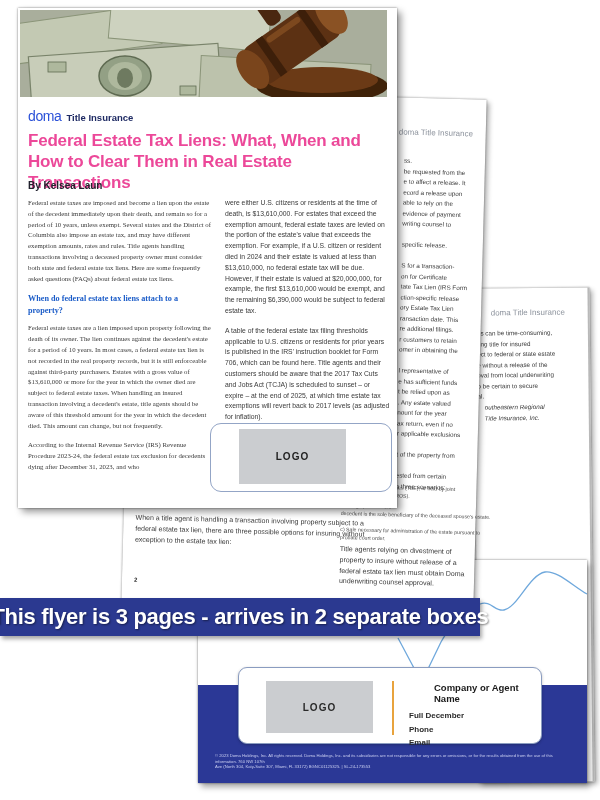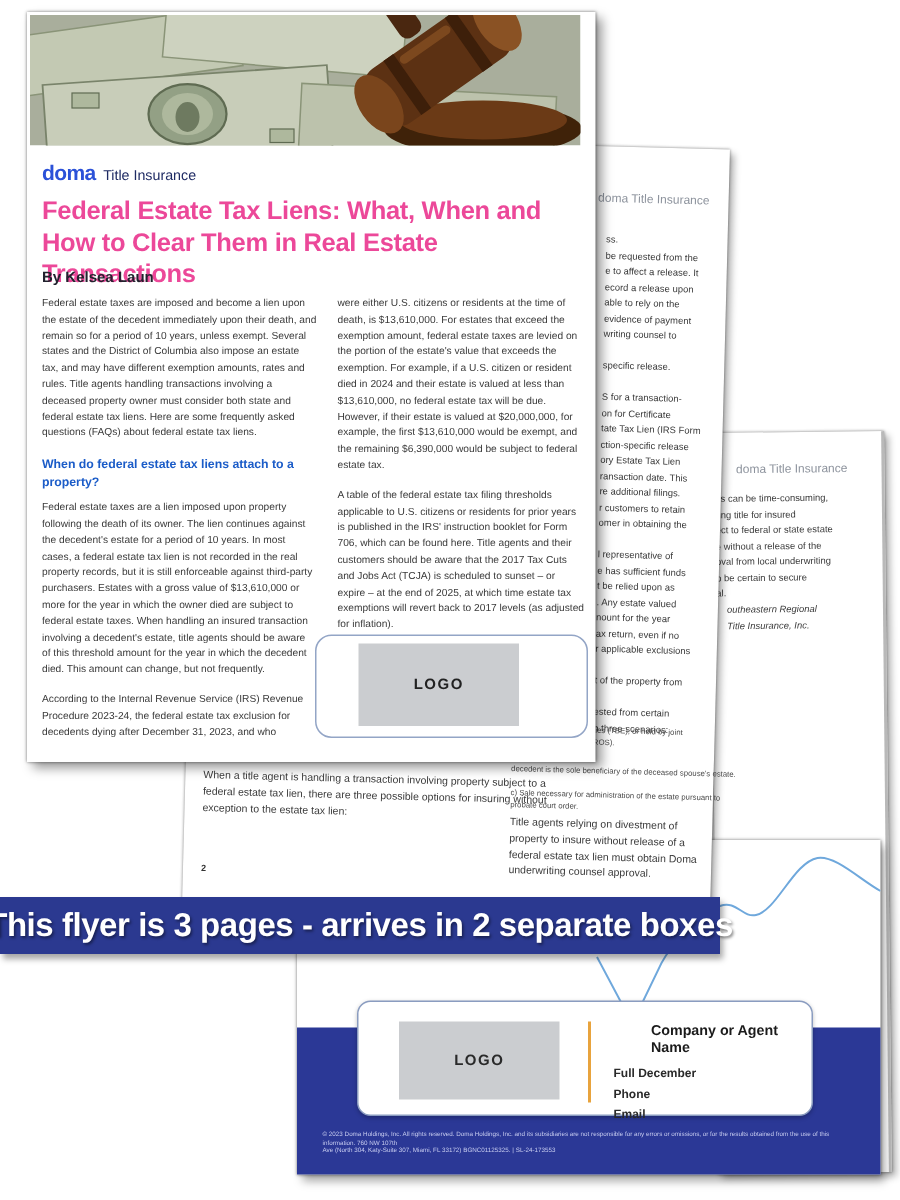"doma" .brand { font-weight: bold -> normal }
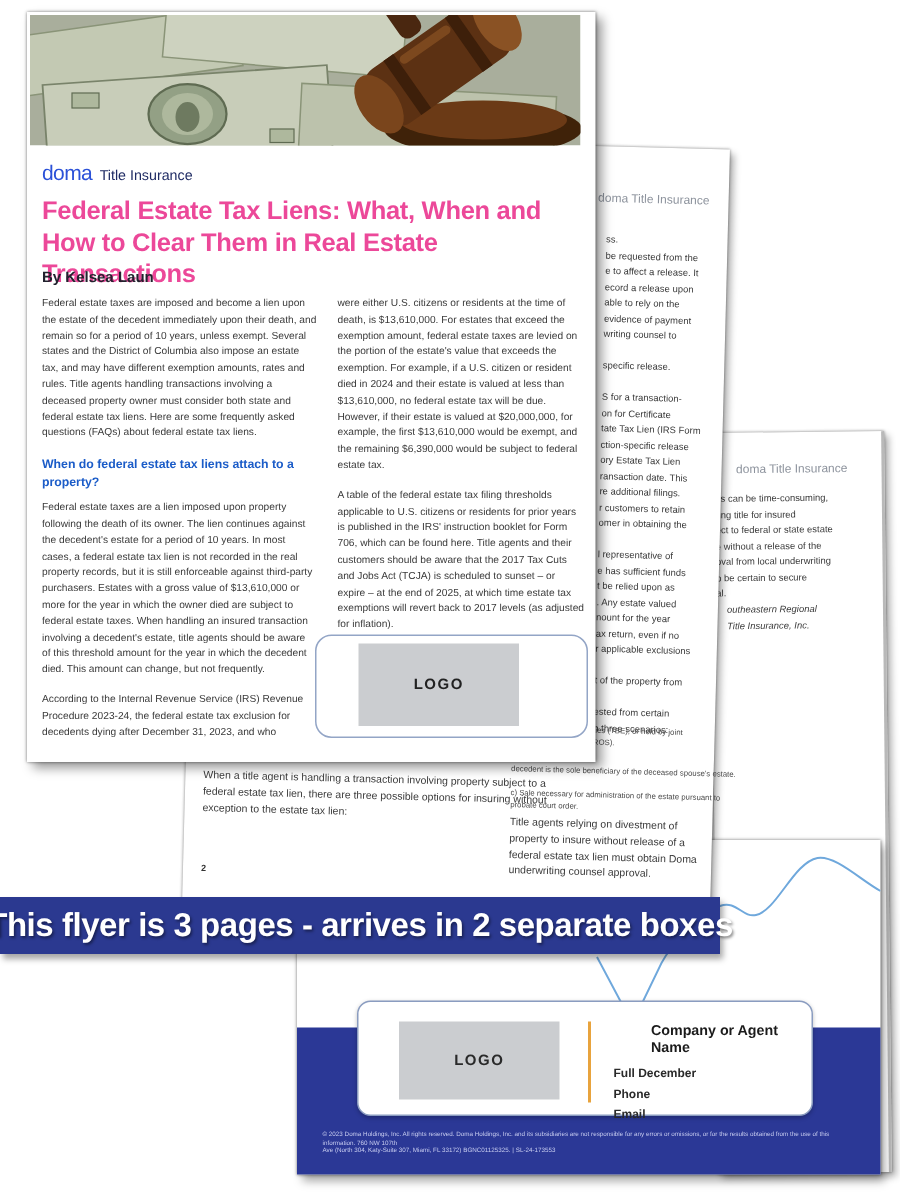"Title Insurance" .brand-suffix { font-weight: normal -> bold }
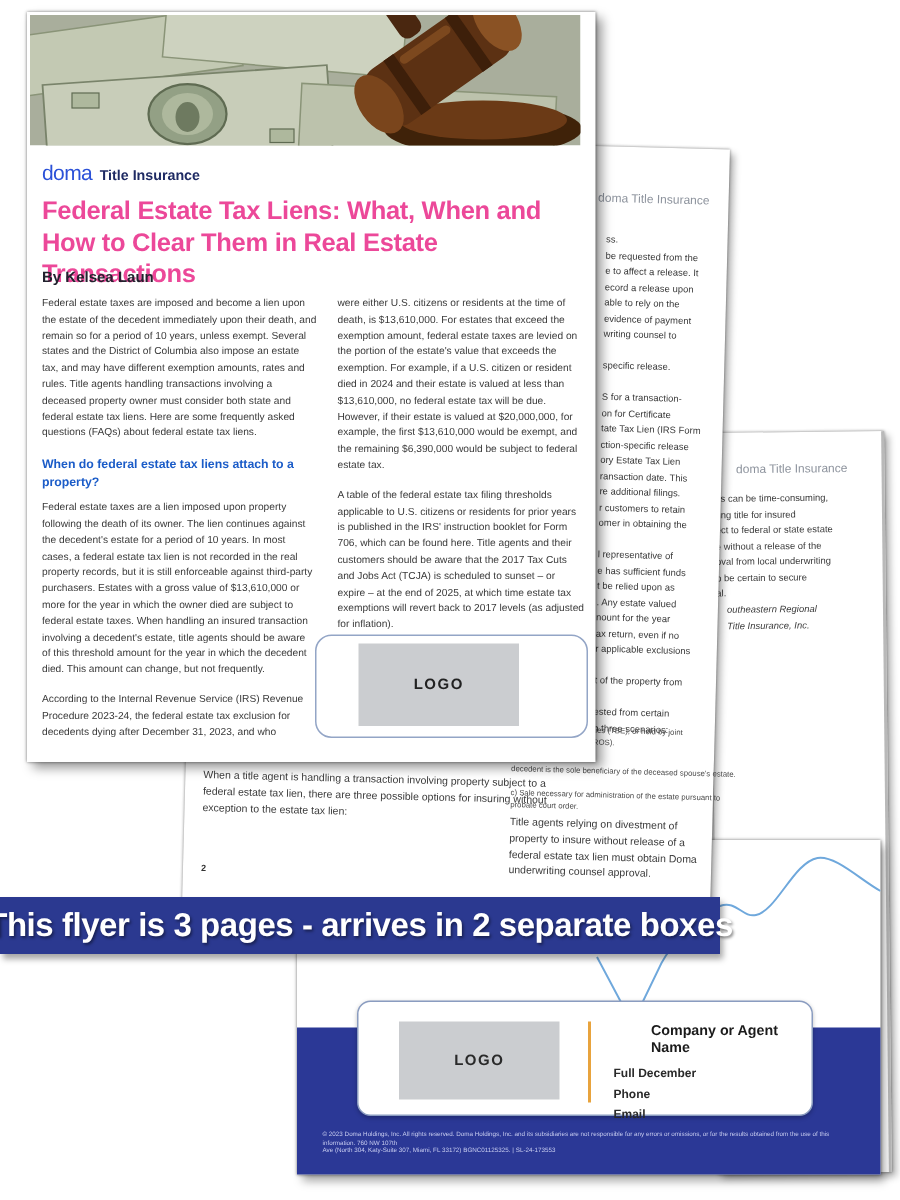"When do federal estate tax" .col1 { font-family: none -> Liberation Serif, serif }
